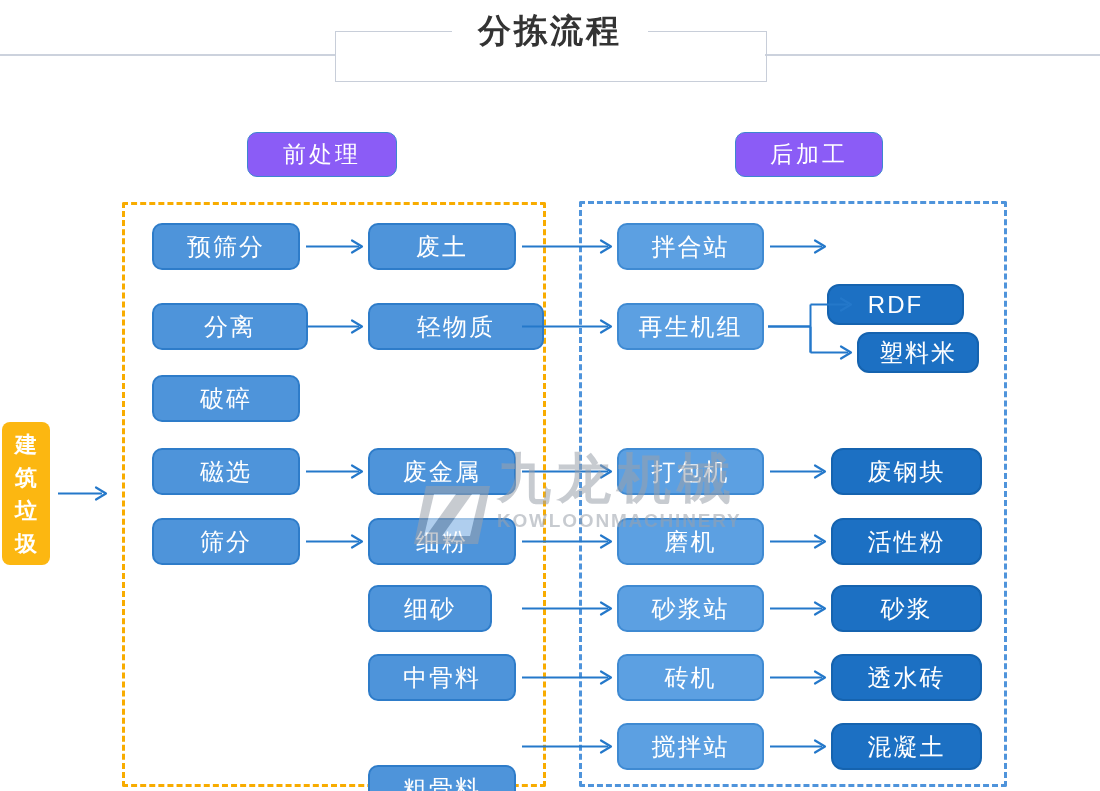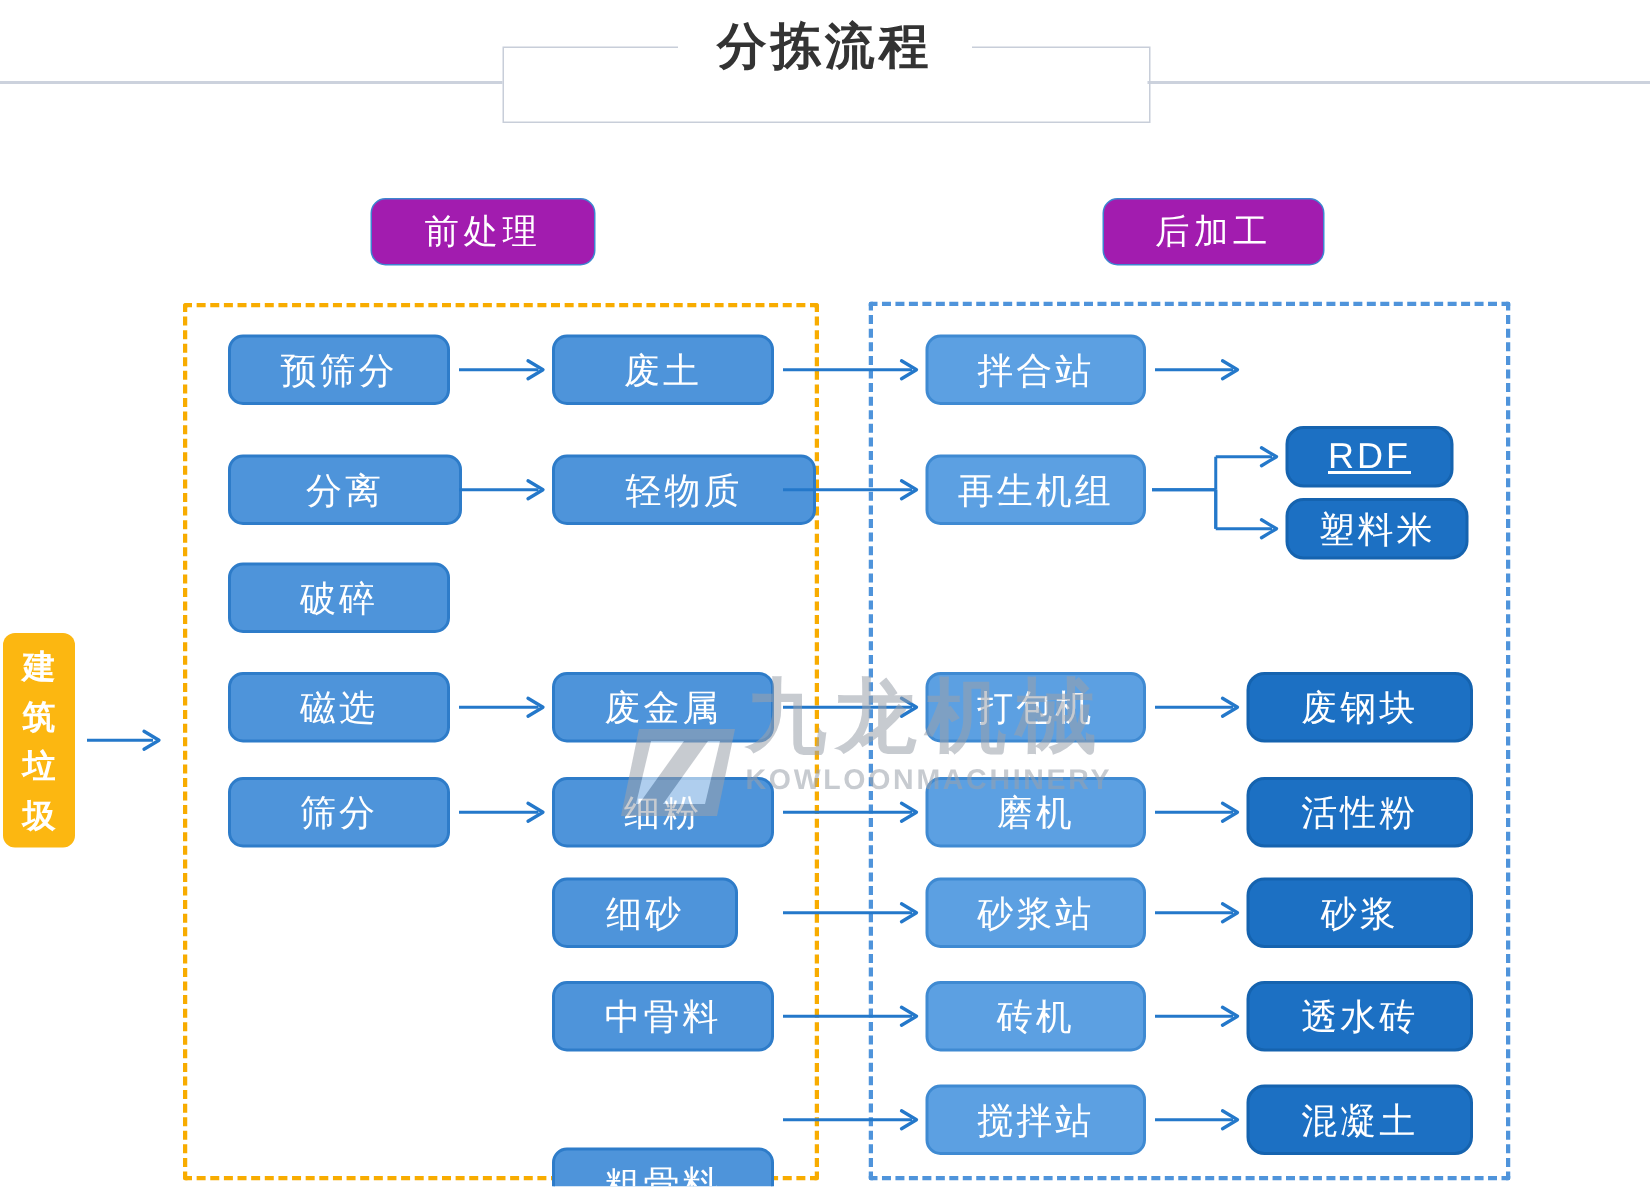"前处理" .tag { background: #a21caf -> #8b5cf6 }
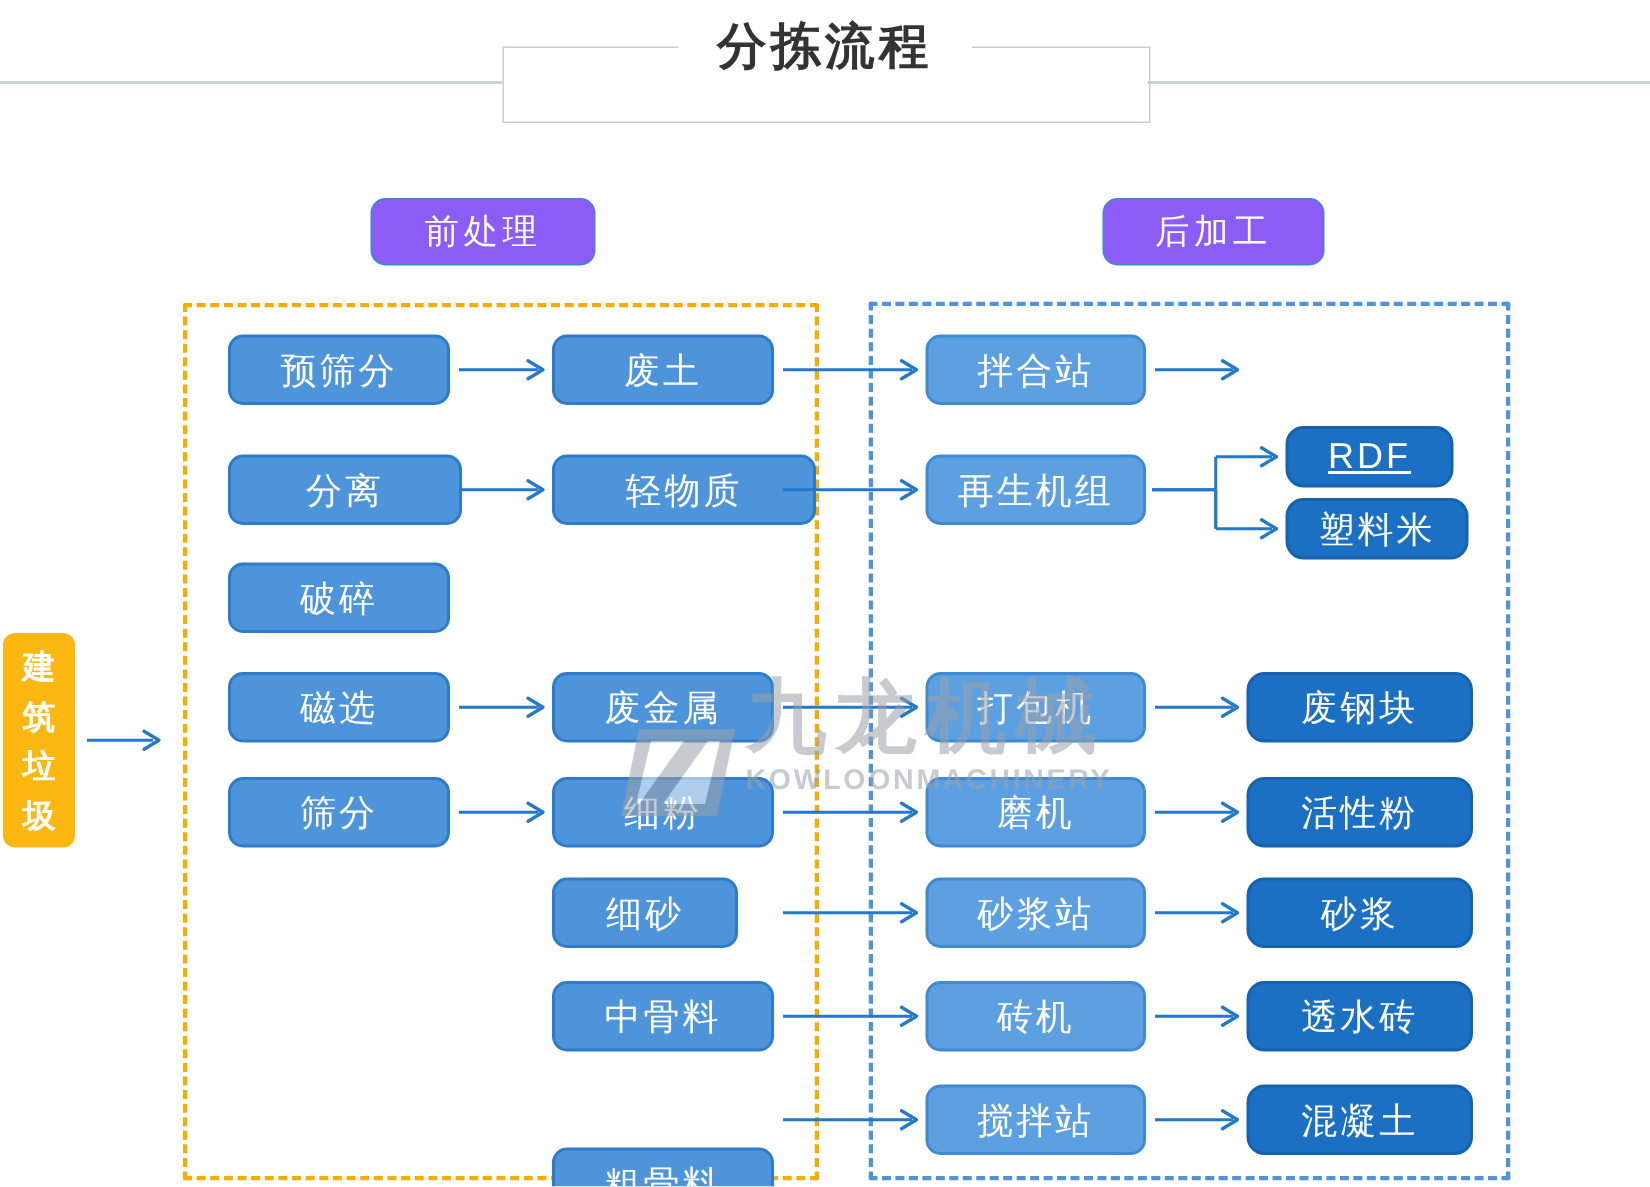"RDF" div.node { left: 857px -> 827px; text-decoration: underline -> none; width: 112px -> 137px }
